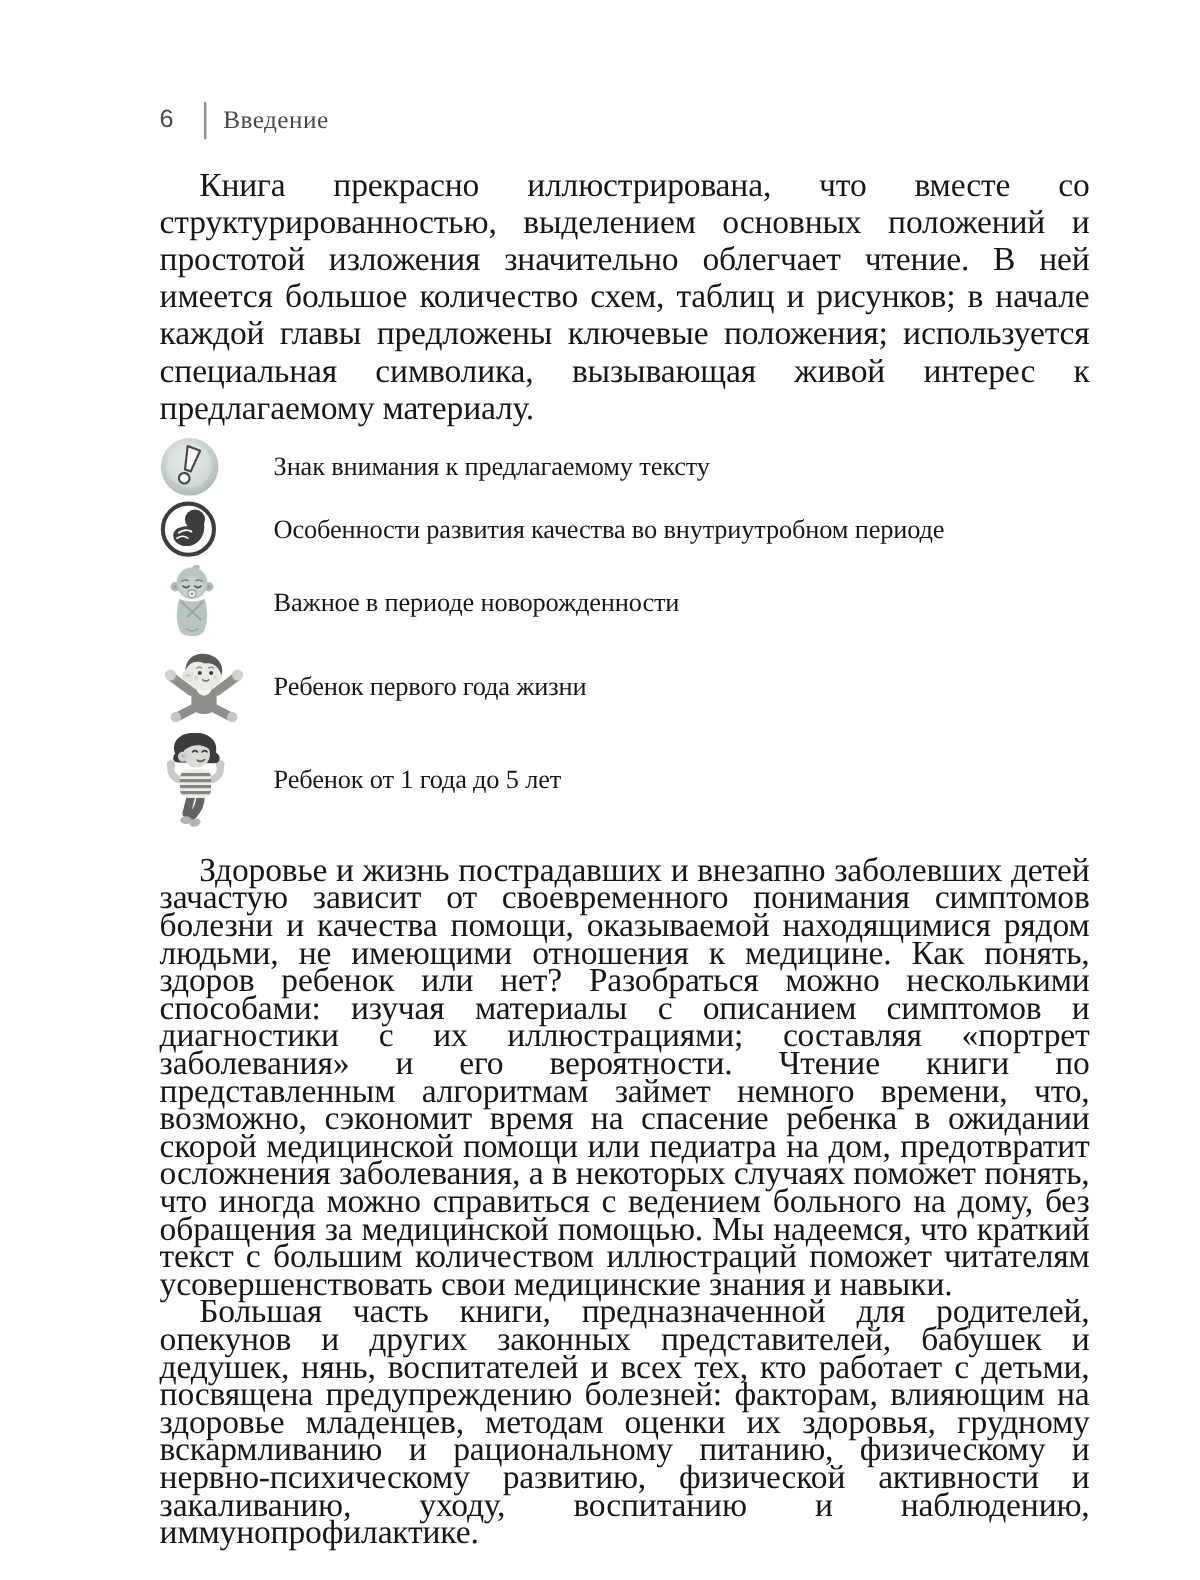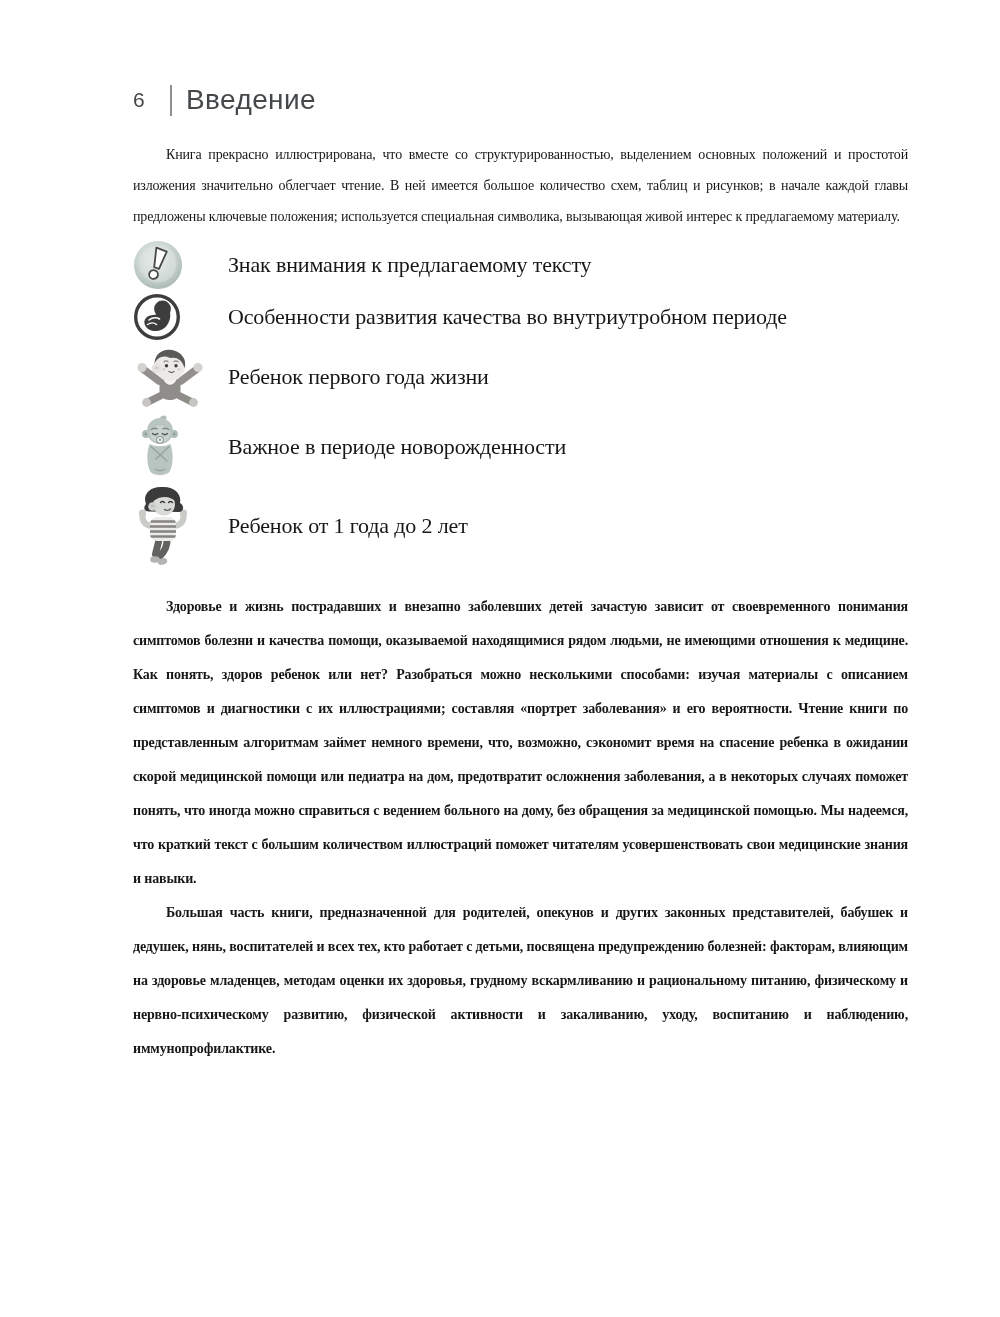"Введение" .head-title { font-family: none -> Liberation Serif, serif; font-size: 28px -> 21px }
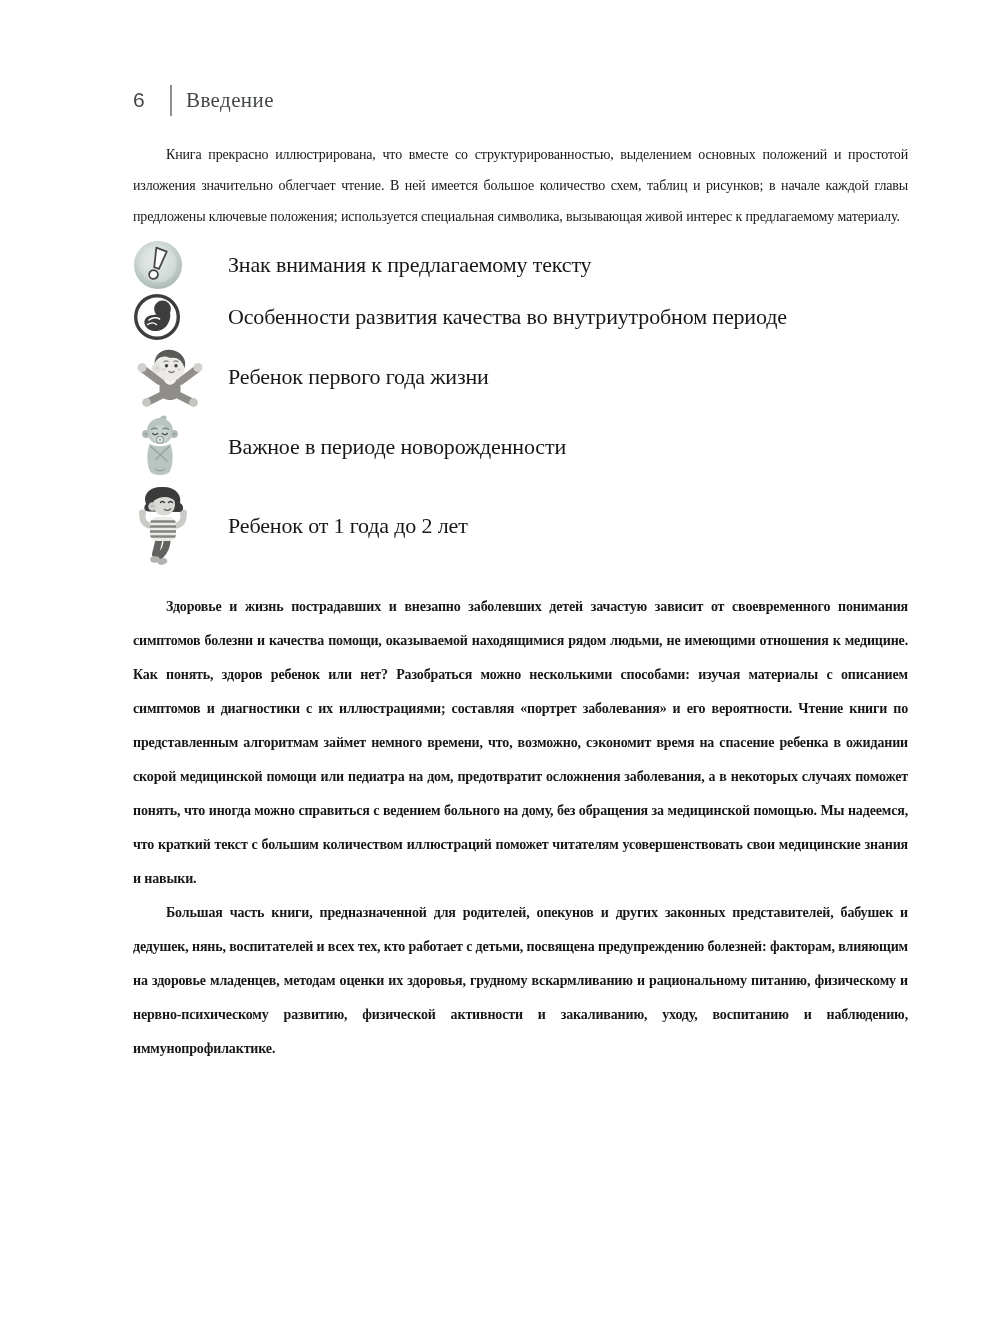"Книга прекрасно иллюстрирована, что" .para { font-size: 14px -> 28px }
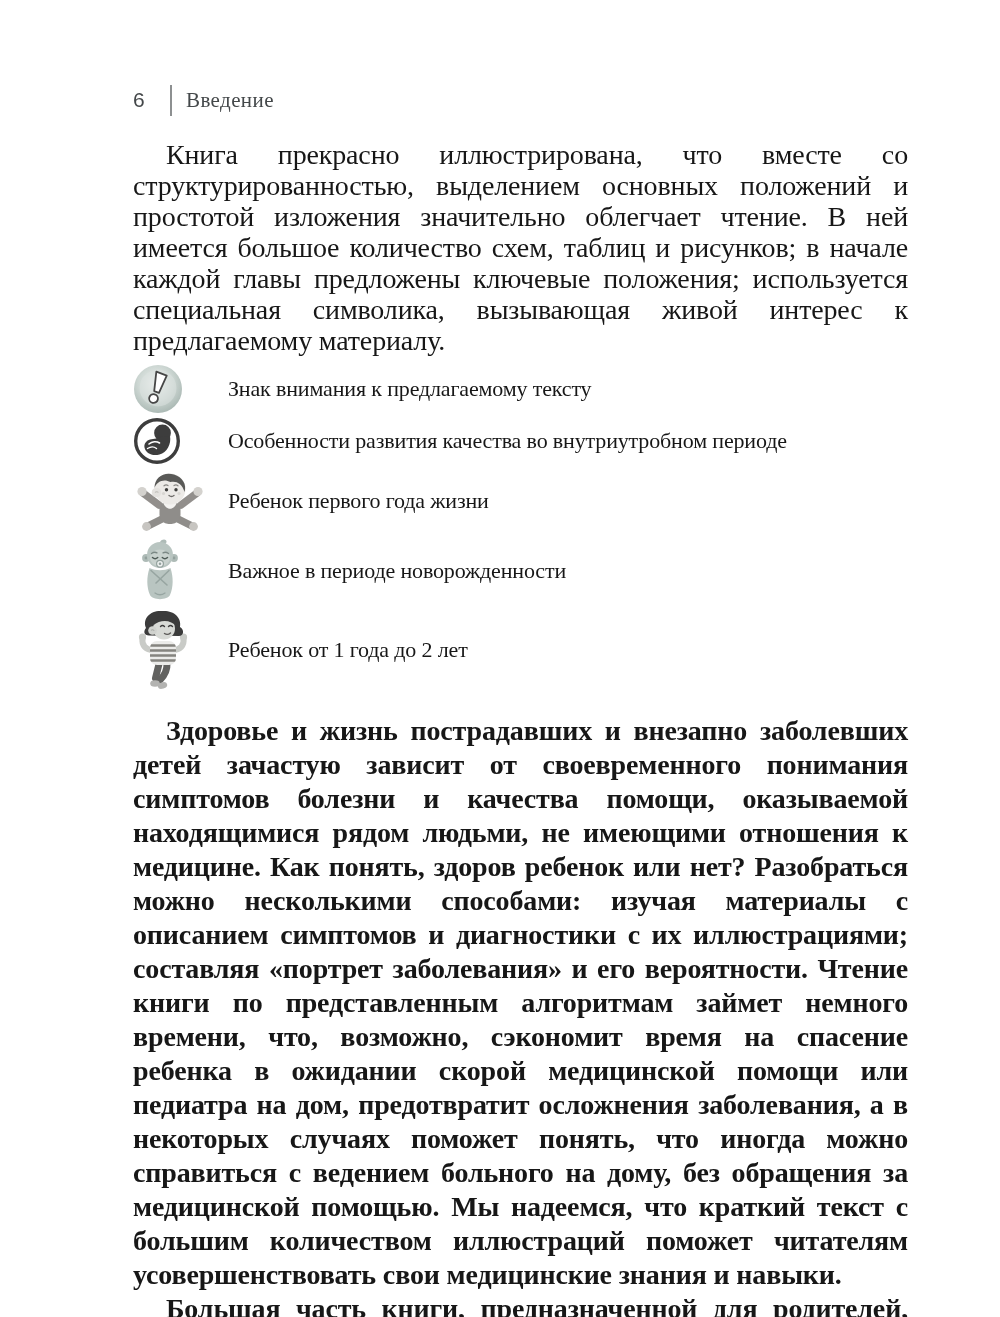"Ребенок первого года жизни" div.legend-row { order: before "Важное в периоде новорожденности" -> after "Важное в периоде новорожденности" }
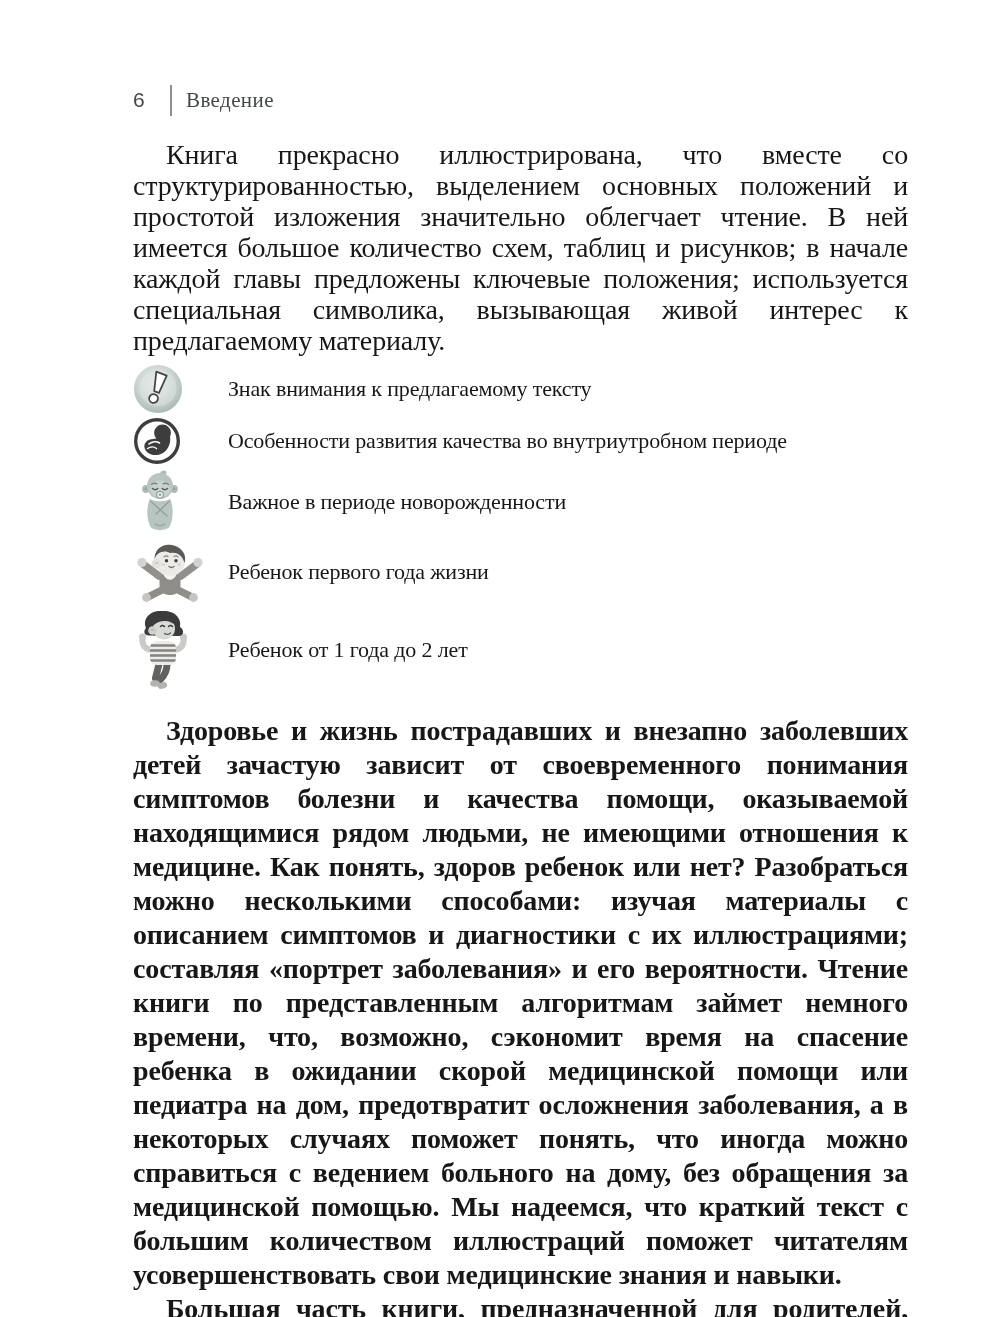"Ребенок от 1 года до" span.legend-label { text: 2 -> 5 }
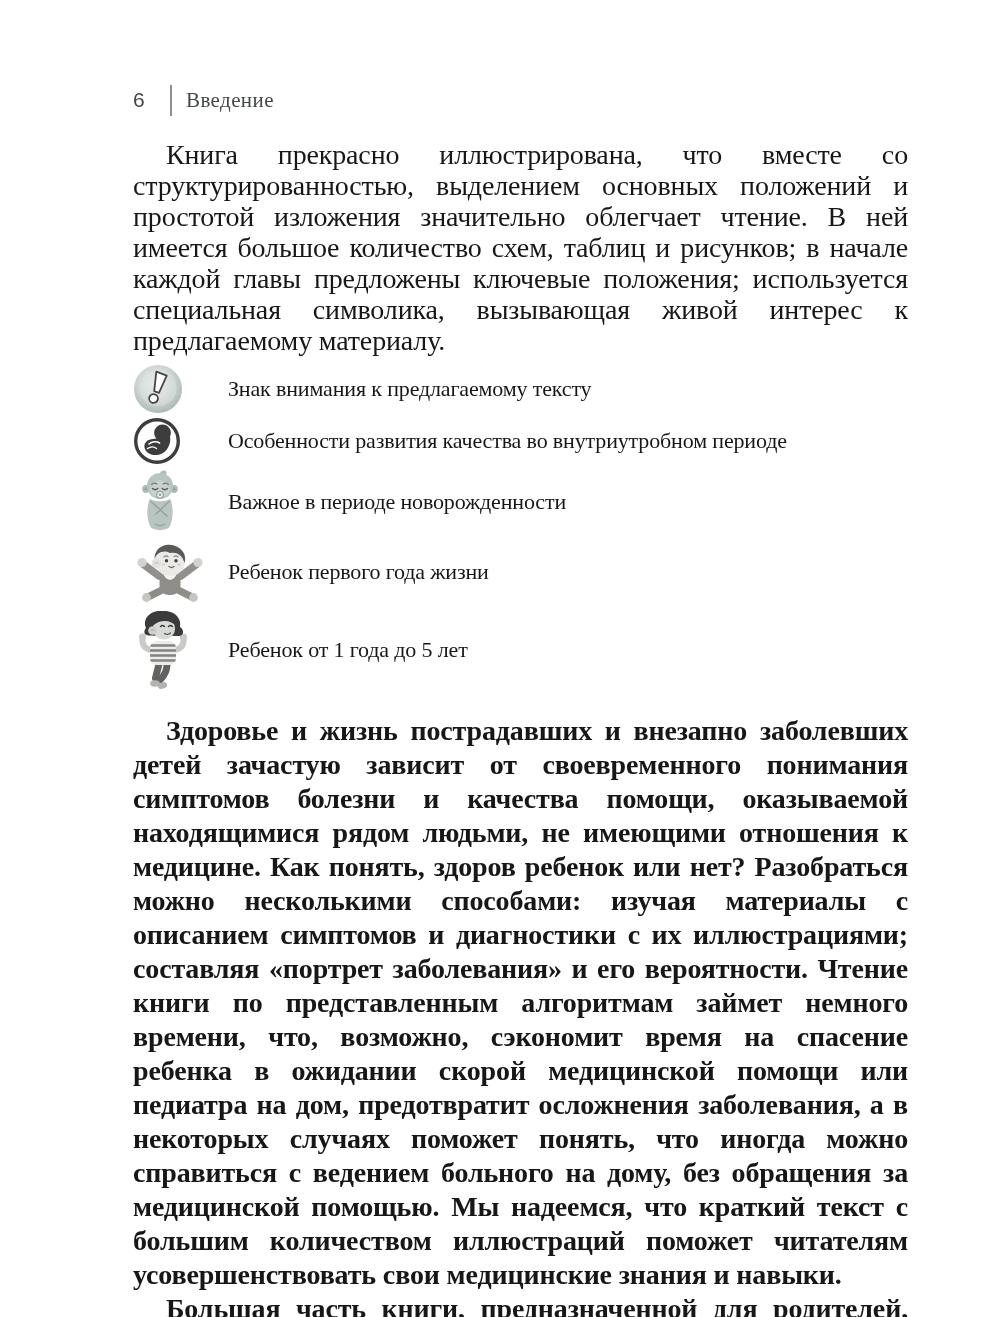"Здоровье и жизнь пострадавших и" .para-body { font-weight: bold -> none; line-height: 34px -> 23px }
